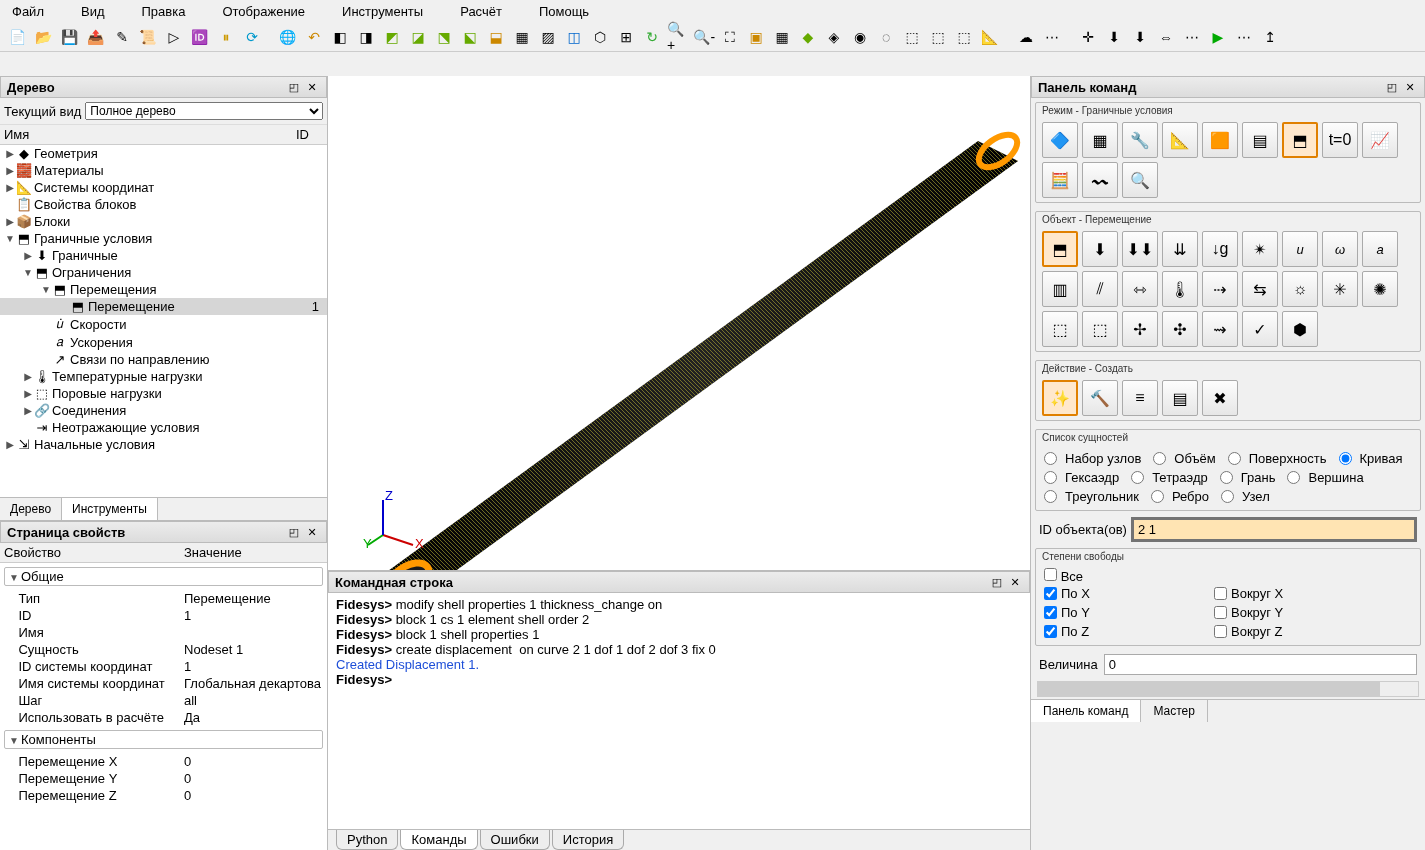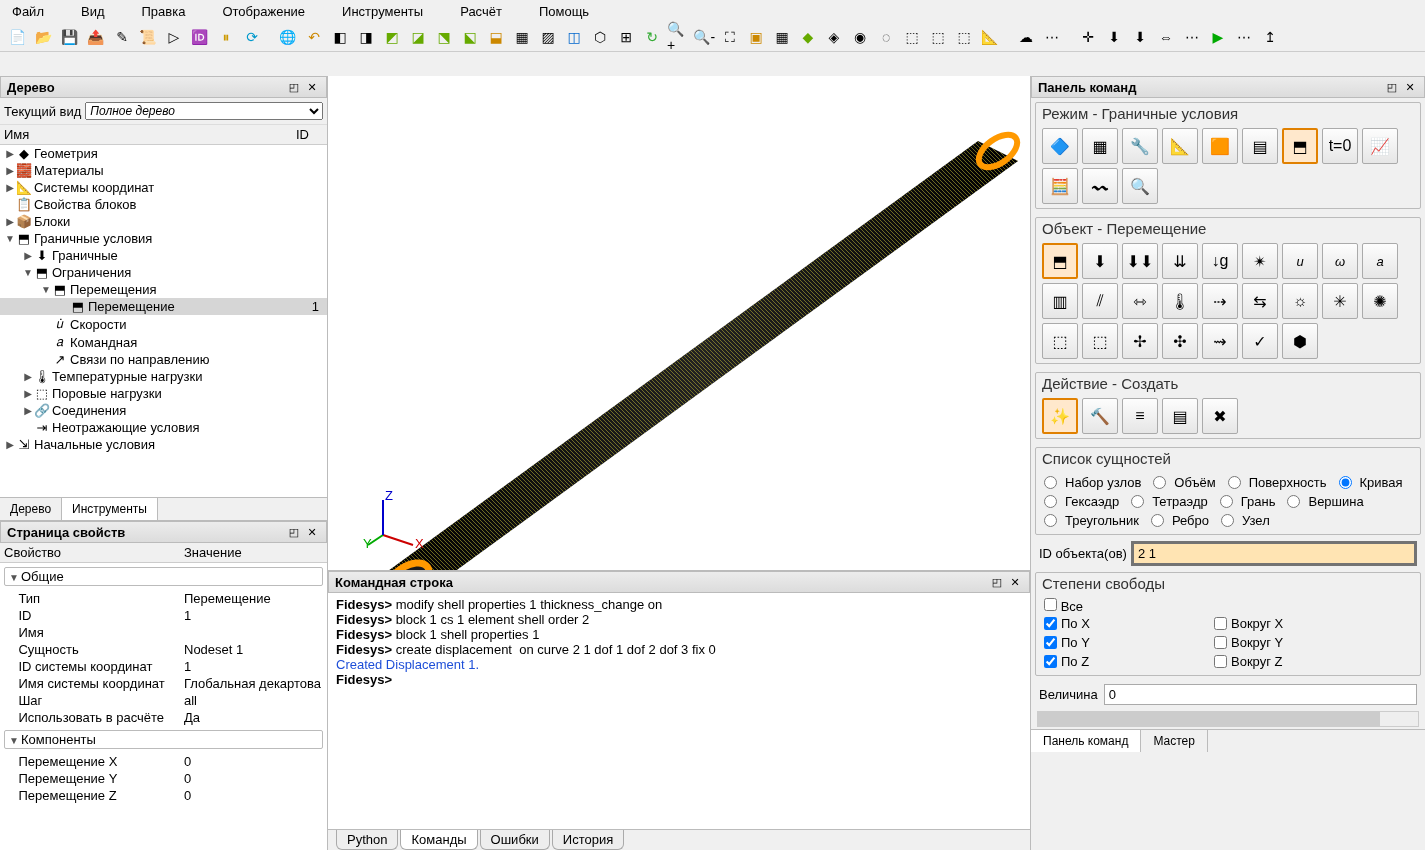"Полное дерево" .tree-top select { font-style: italic -> none }
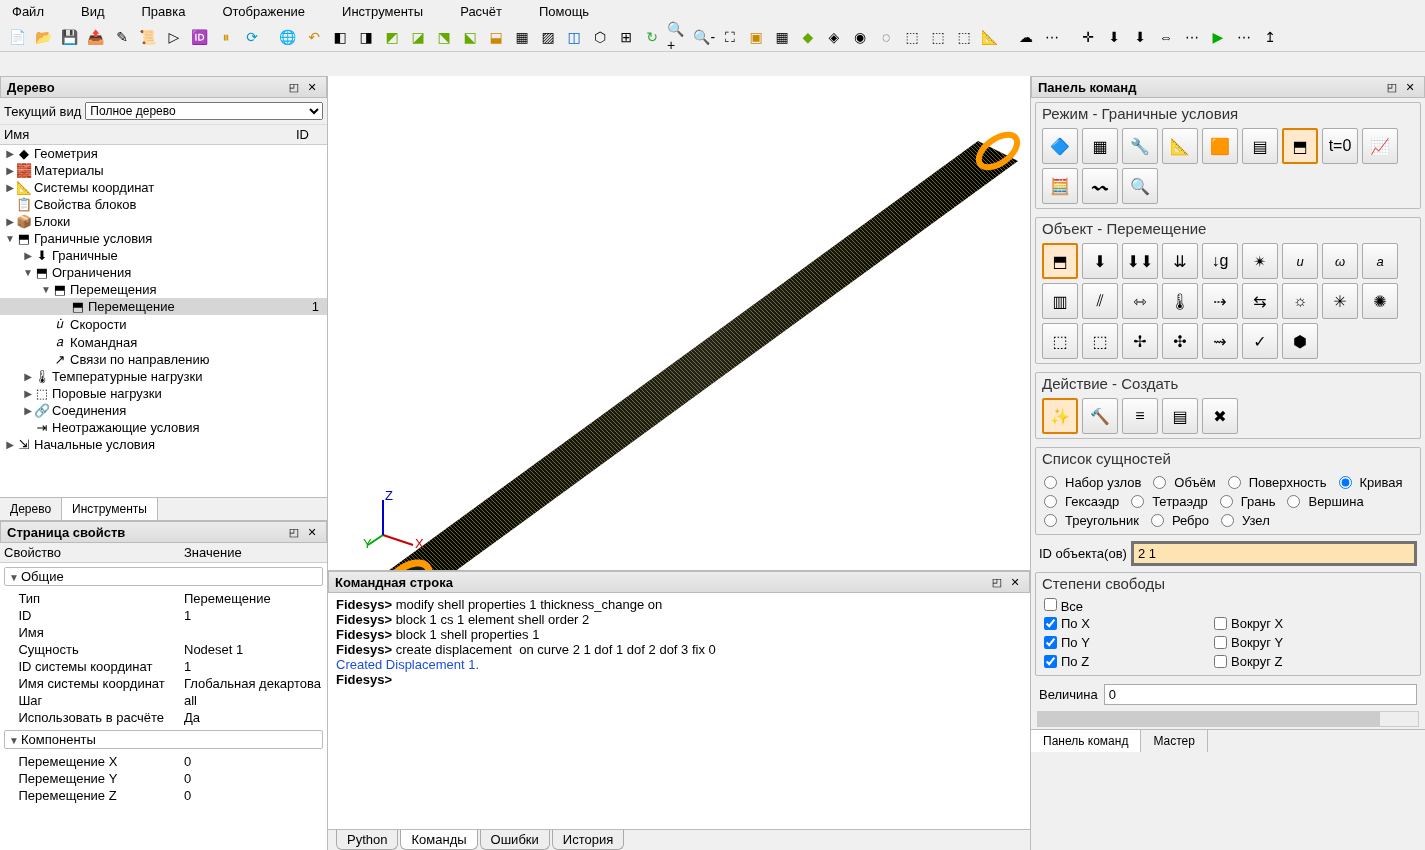"Режим - Граничные условия" .group-title { font-size: 15px -> 10px }
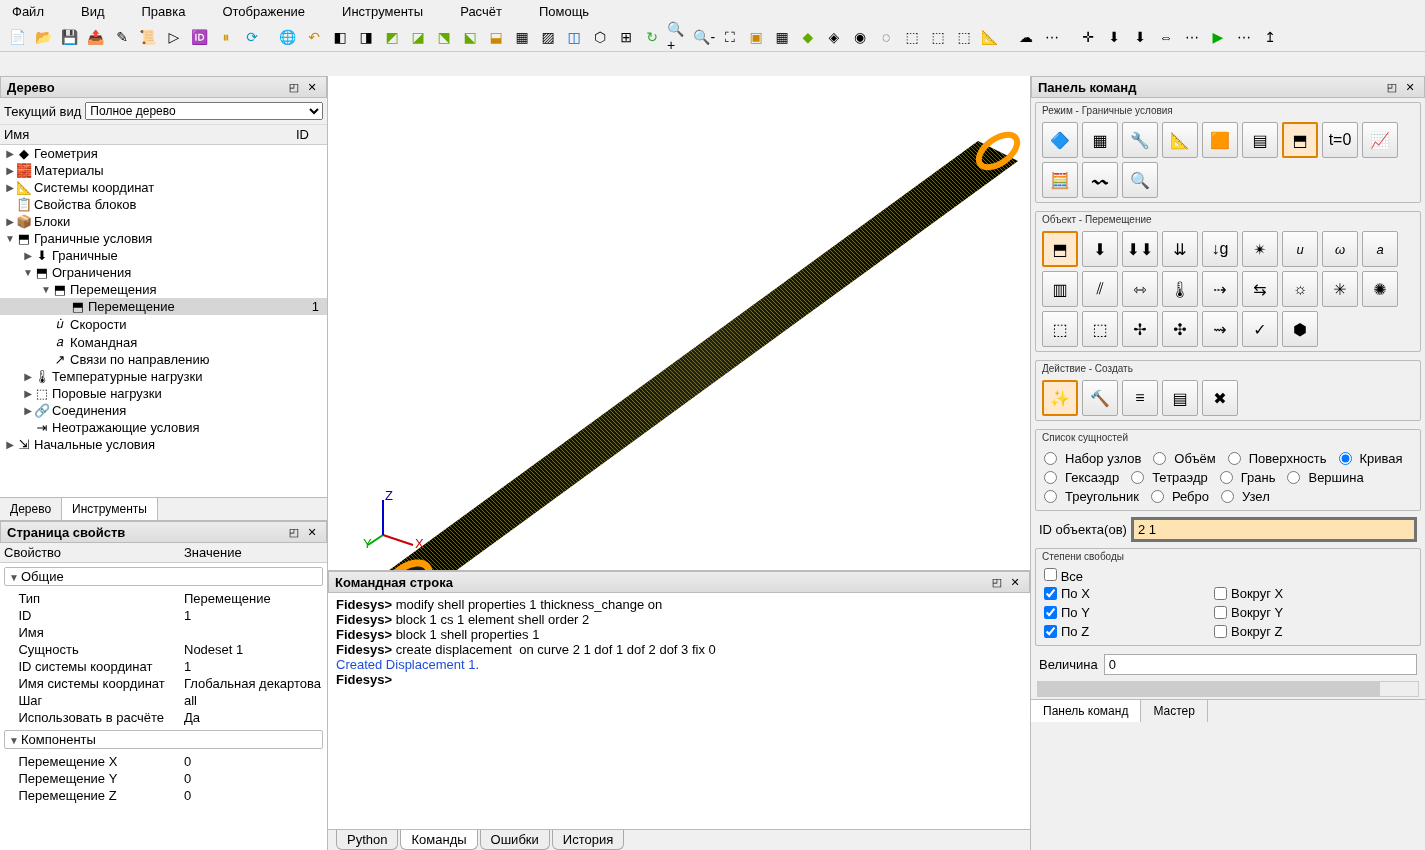"Командная" span.lbl { text: Командная -> Ускорения }
